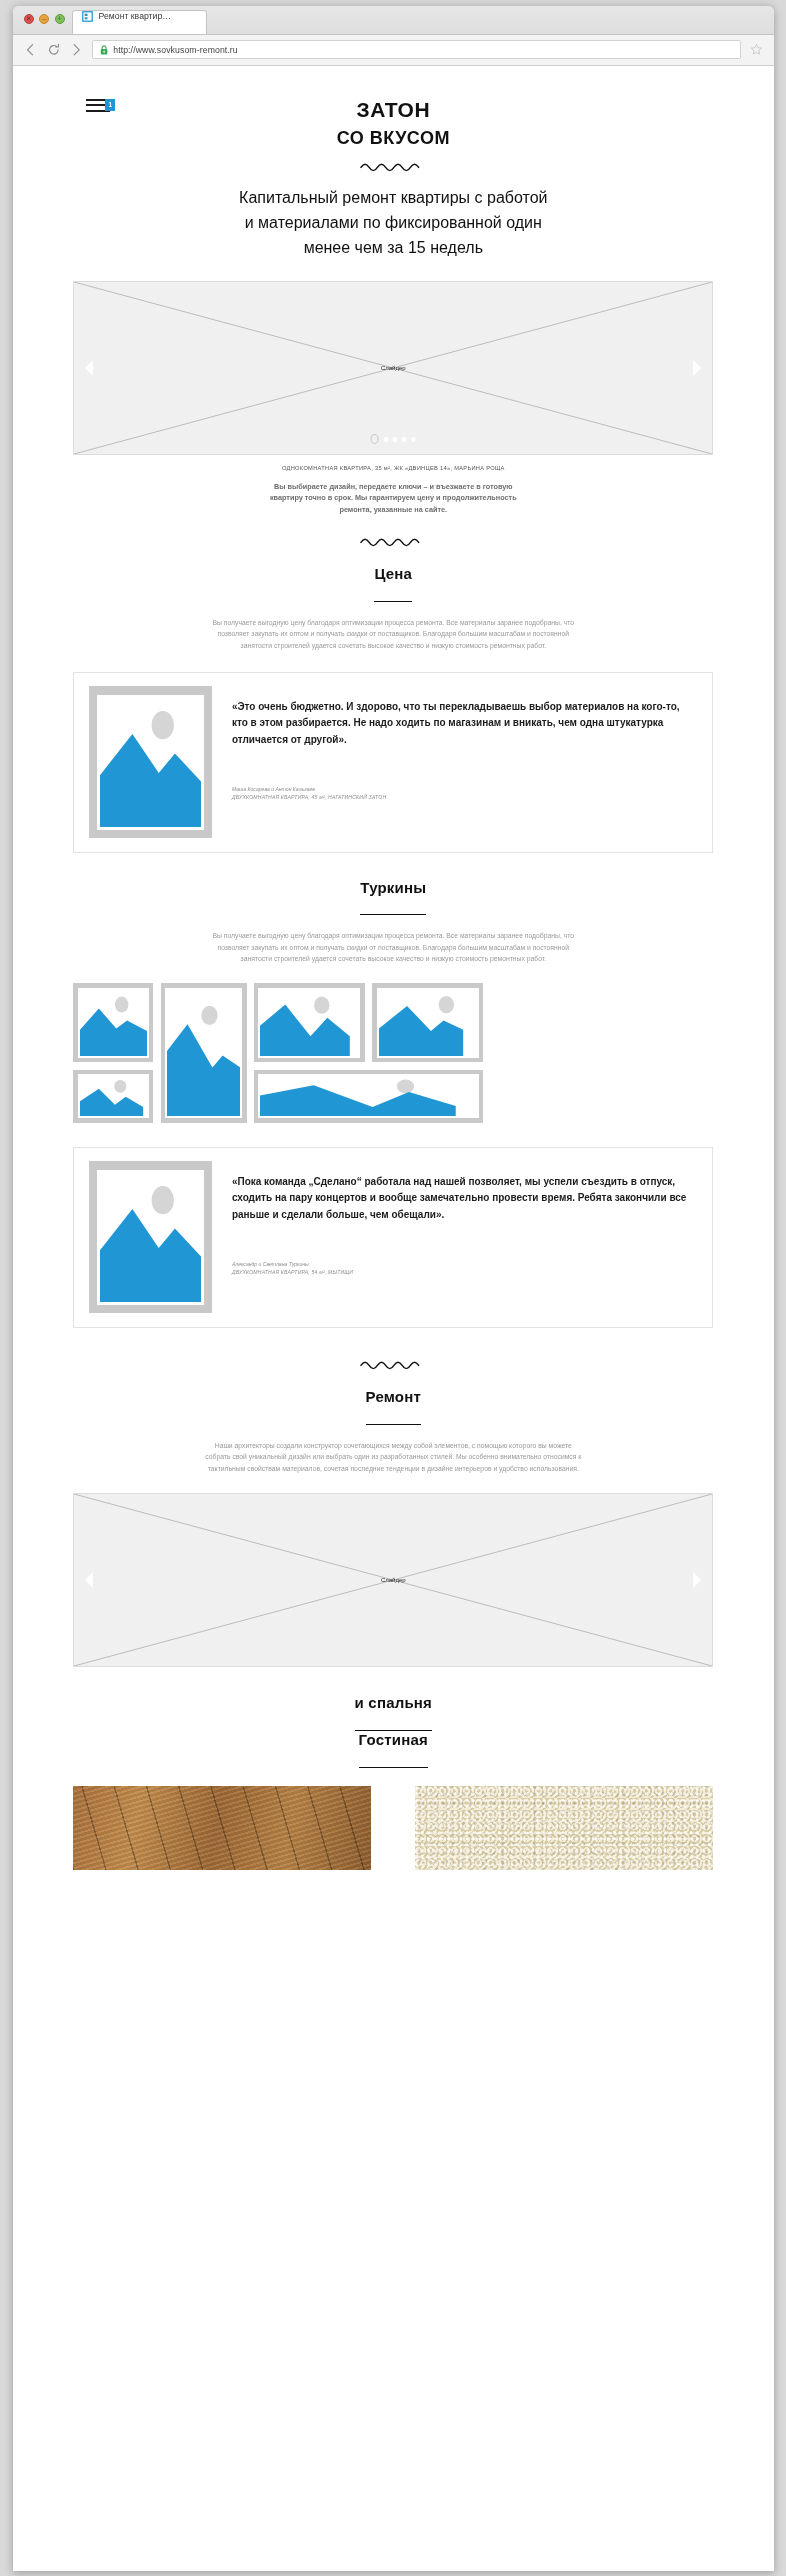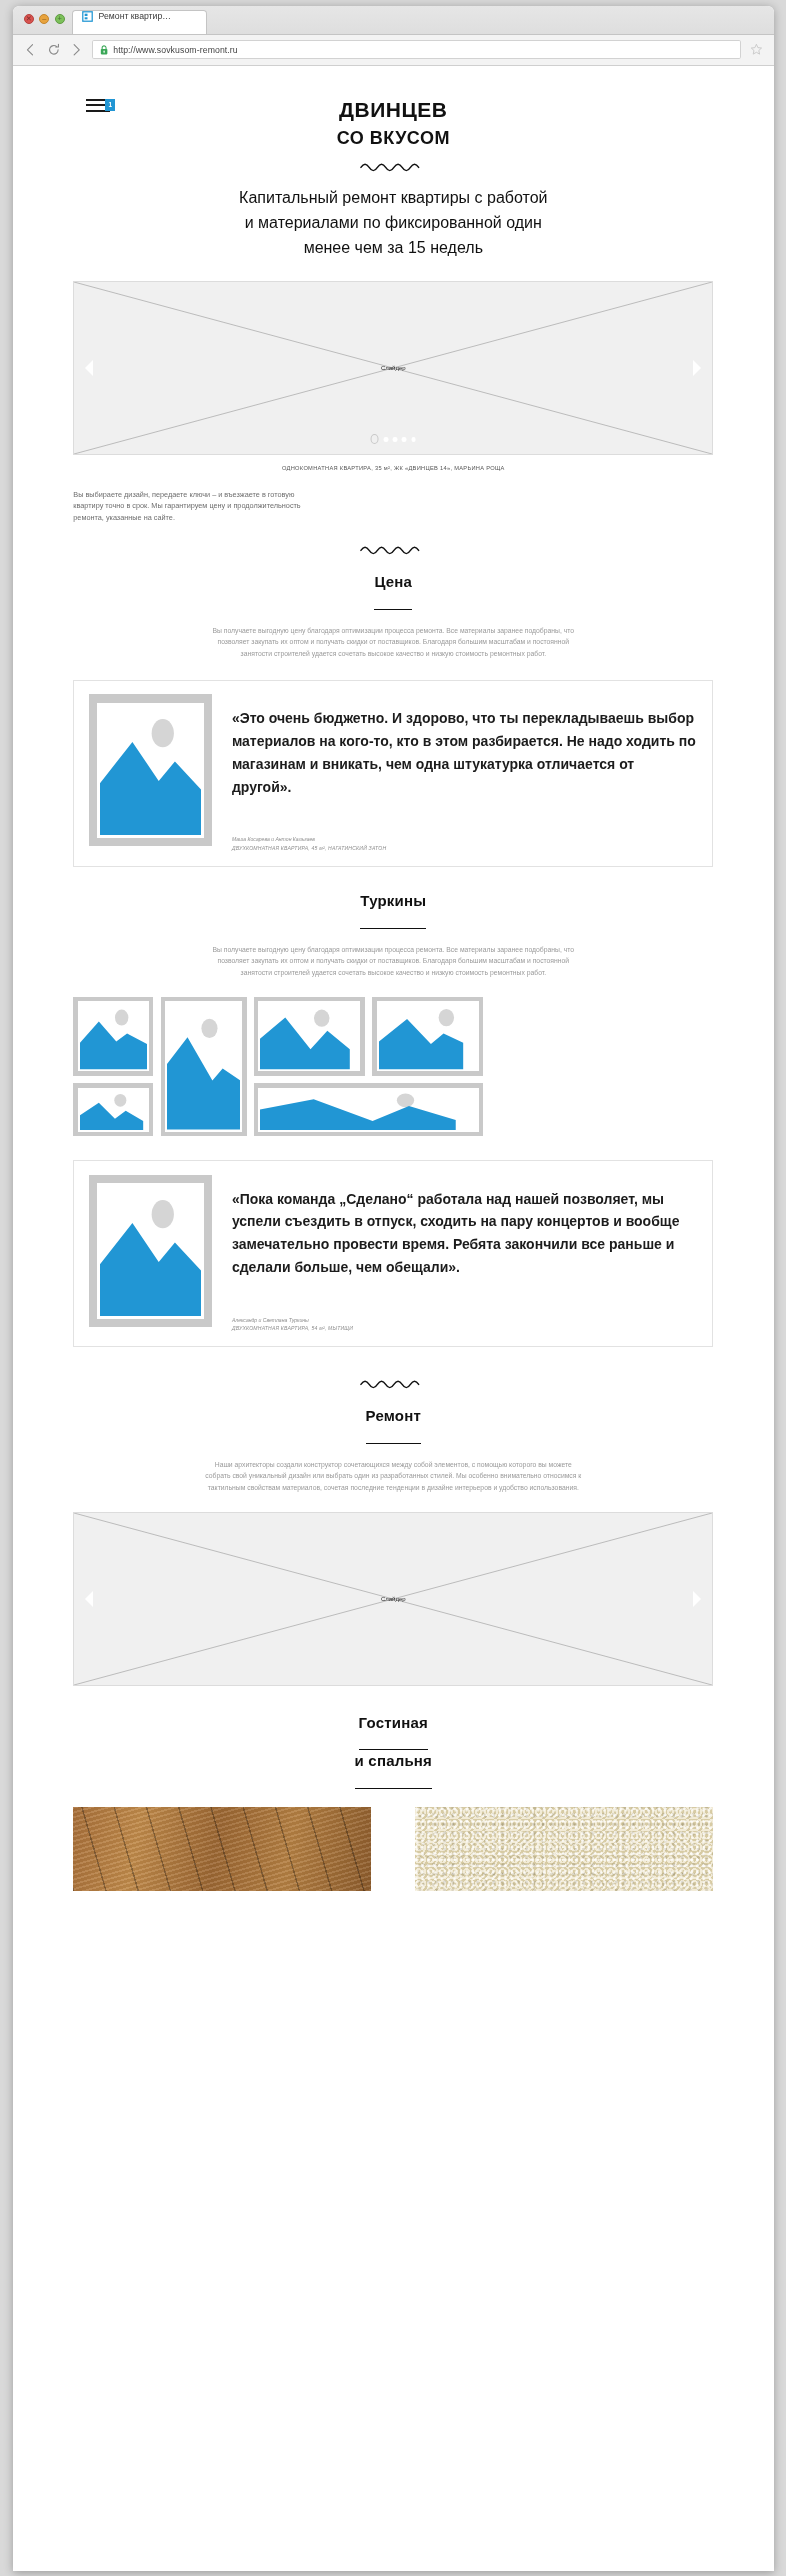"ДВИНЦЕВ" div.logo-main { text: ДВИНЦЕВ -> ЗАТОН }
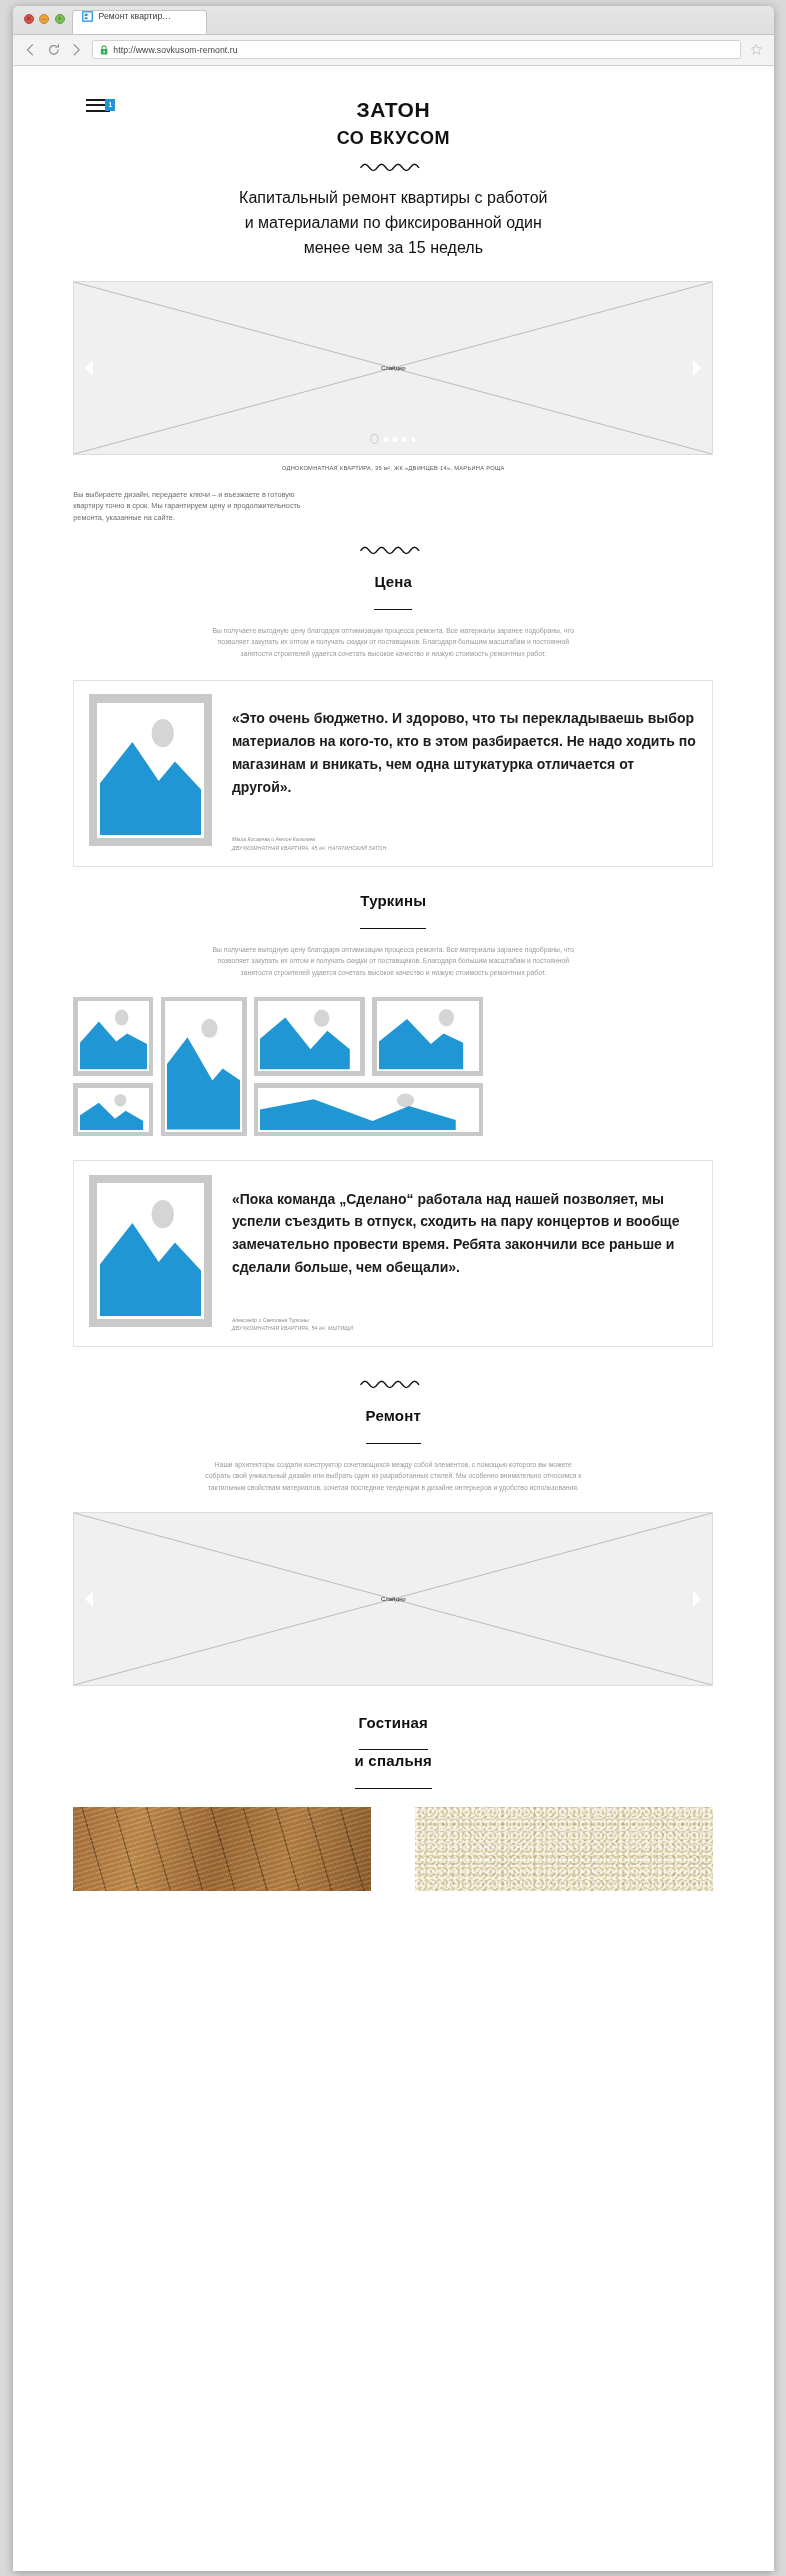"Вы выбираете дизайн, передаете ключи" .lead { font-weight: none -> bold; margin-top: 18px -> 10px; text-align: none -> center }
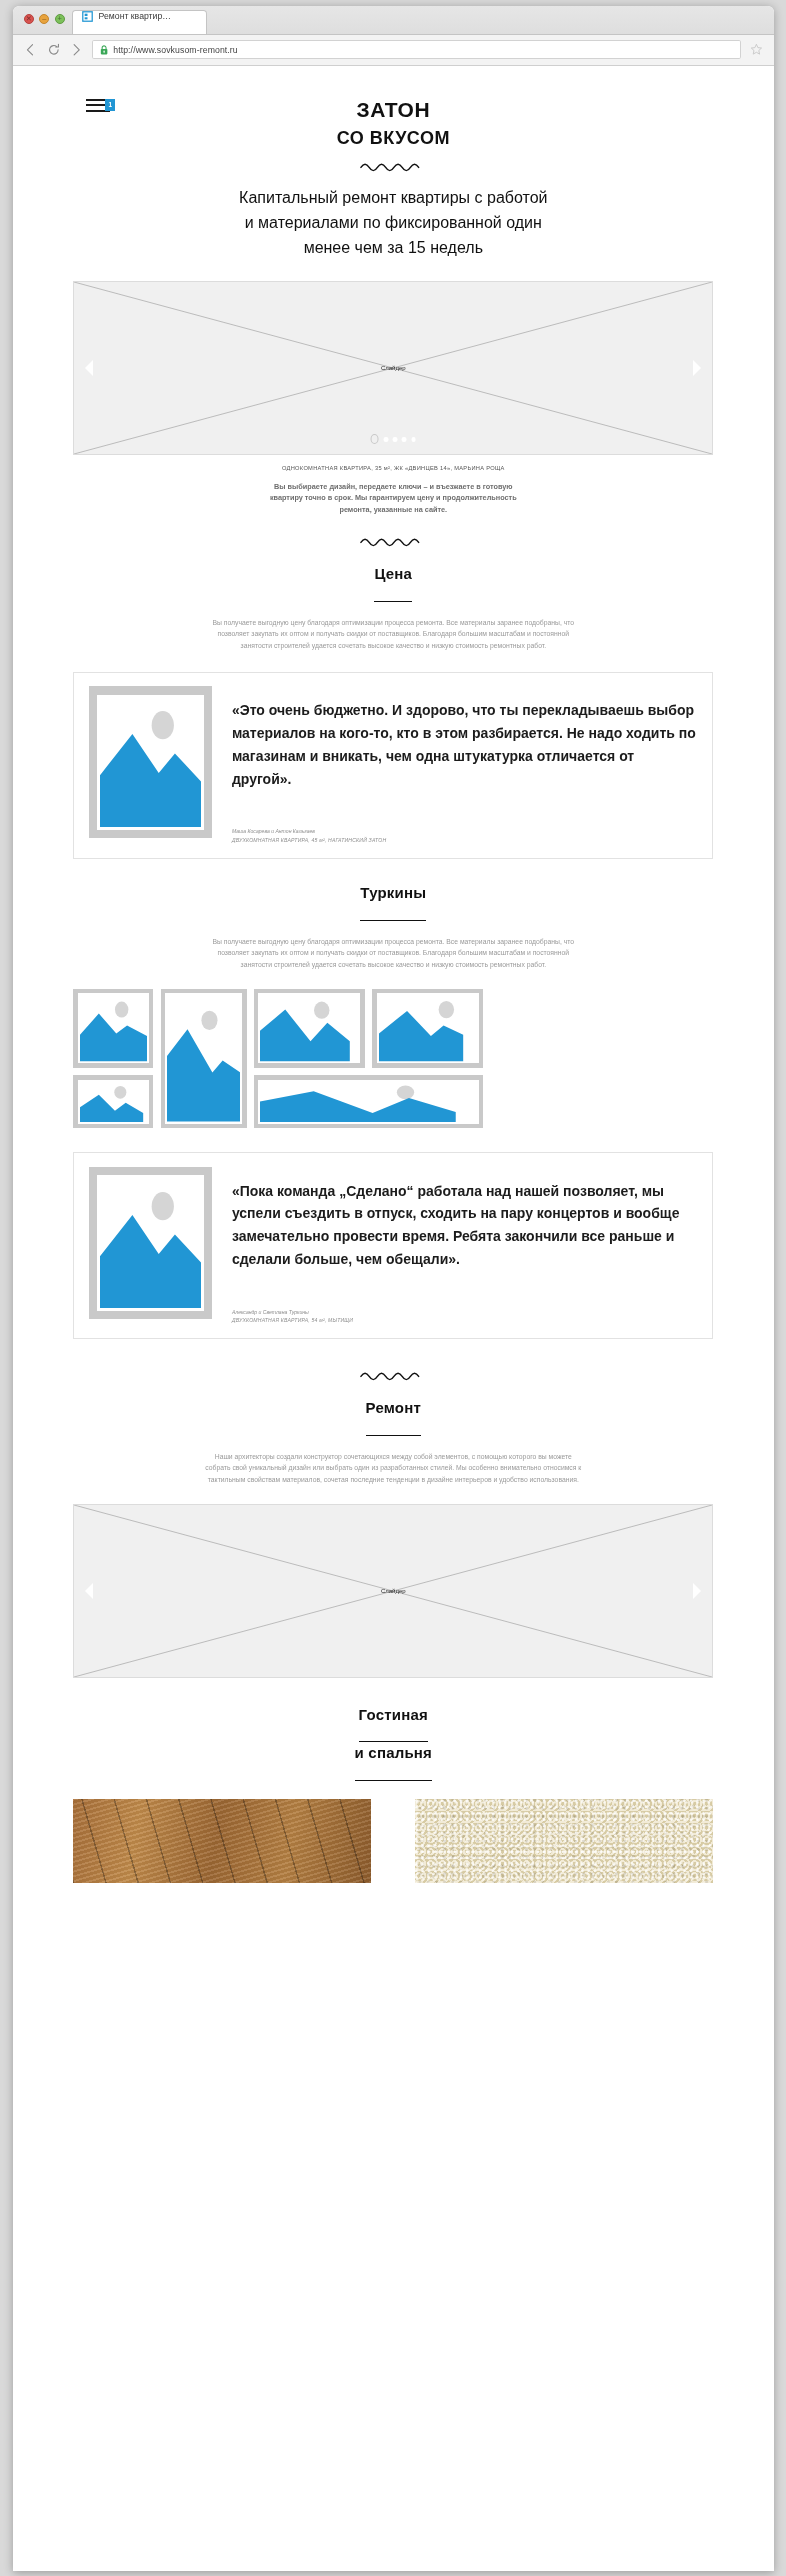"«Это очень бюджетно. И здорово," .quote-text p { font-size: 14px -> 10px }
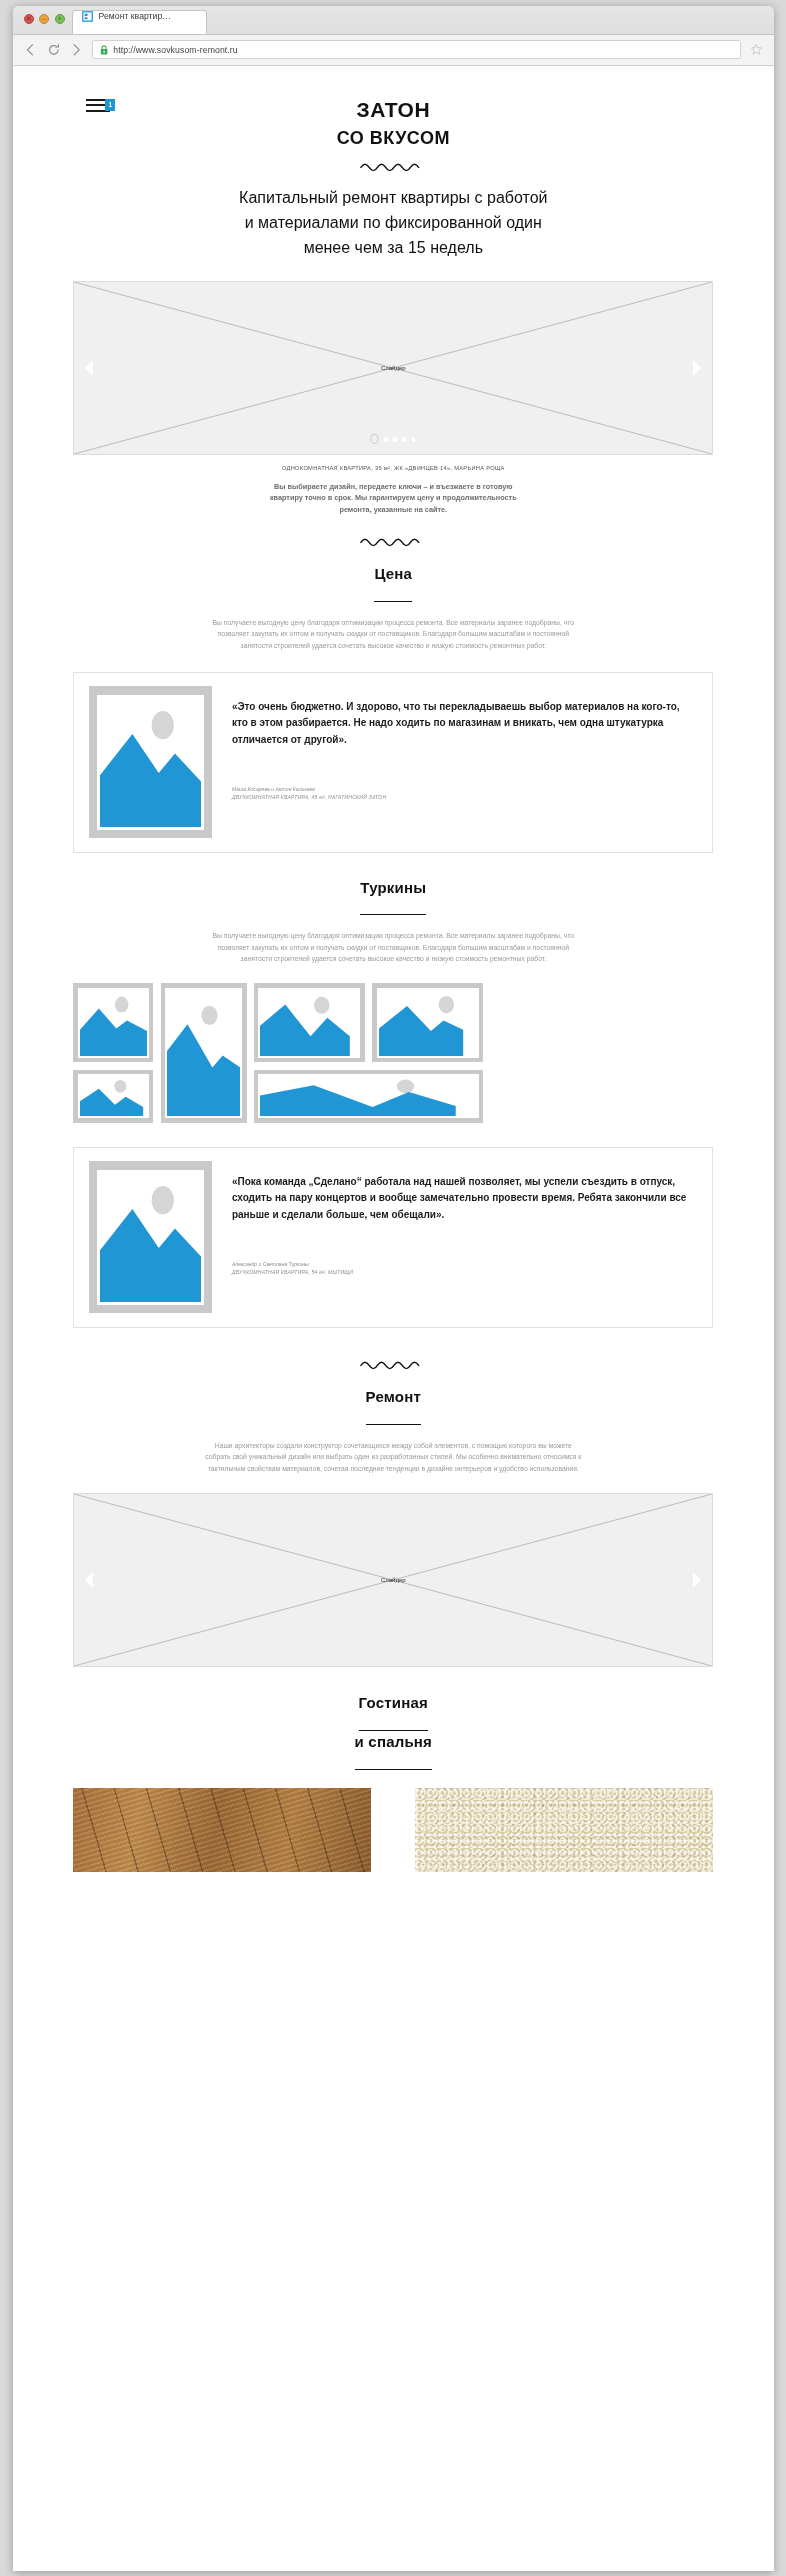"Гостиная" div { order: before "и спальня" -> after "и спальня" }
